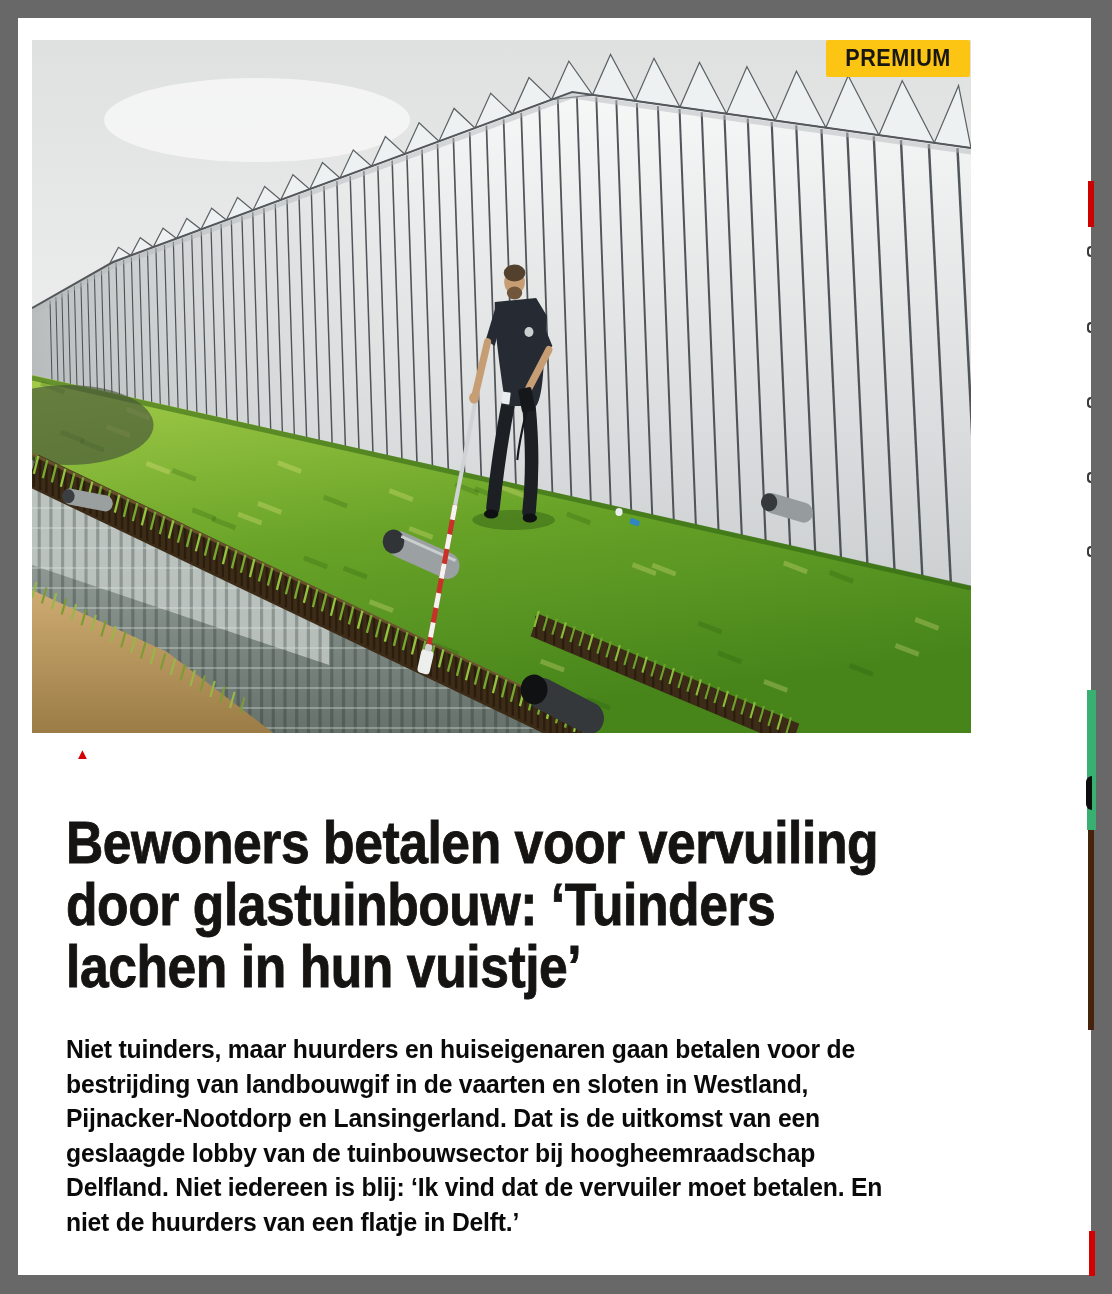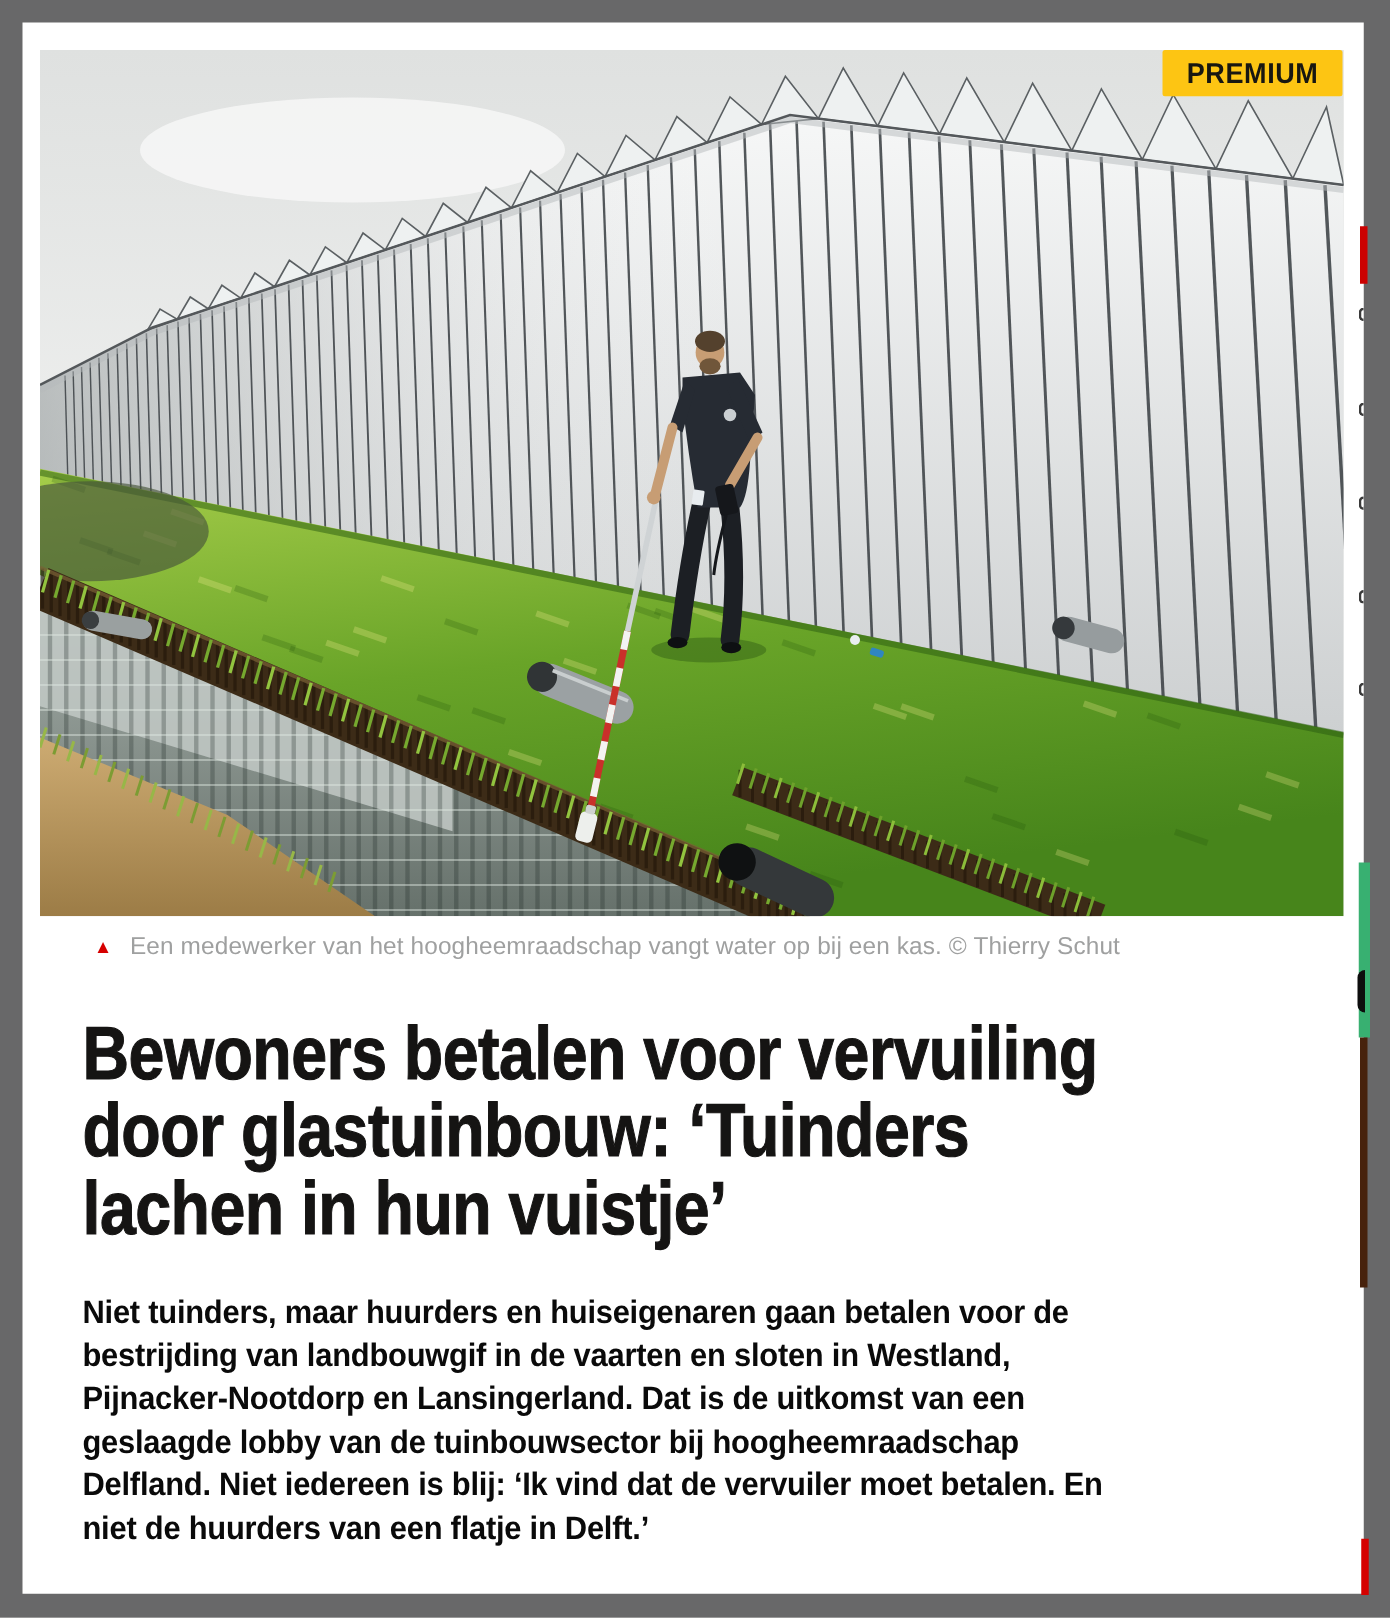"PREMIUM" .hero { width: 1043px -> 939px }
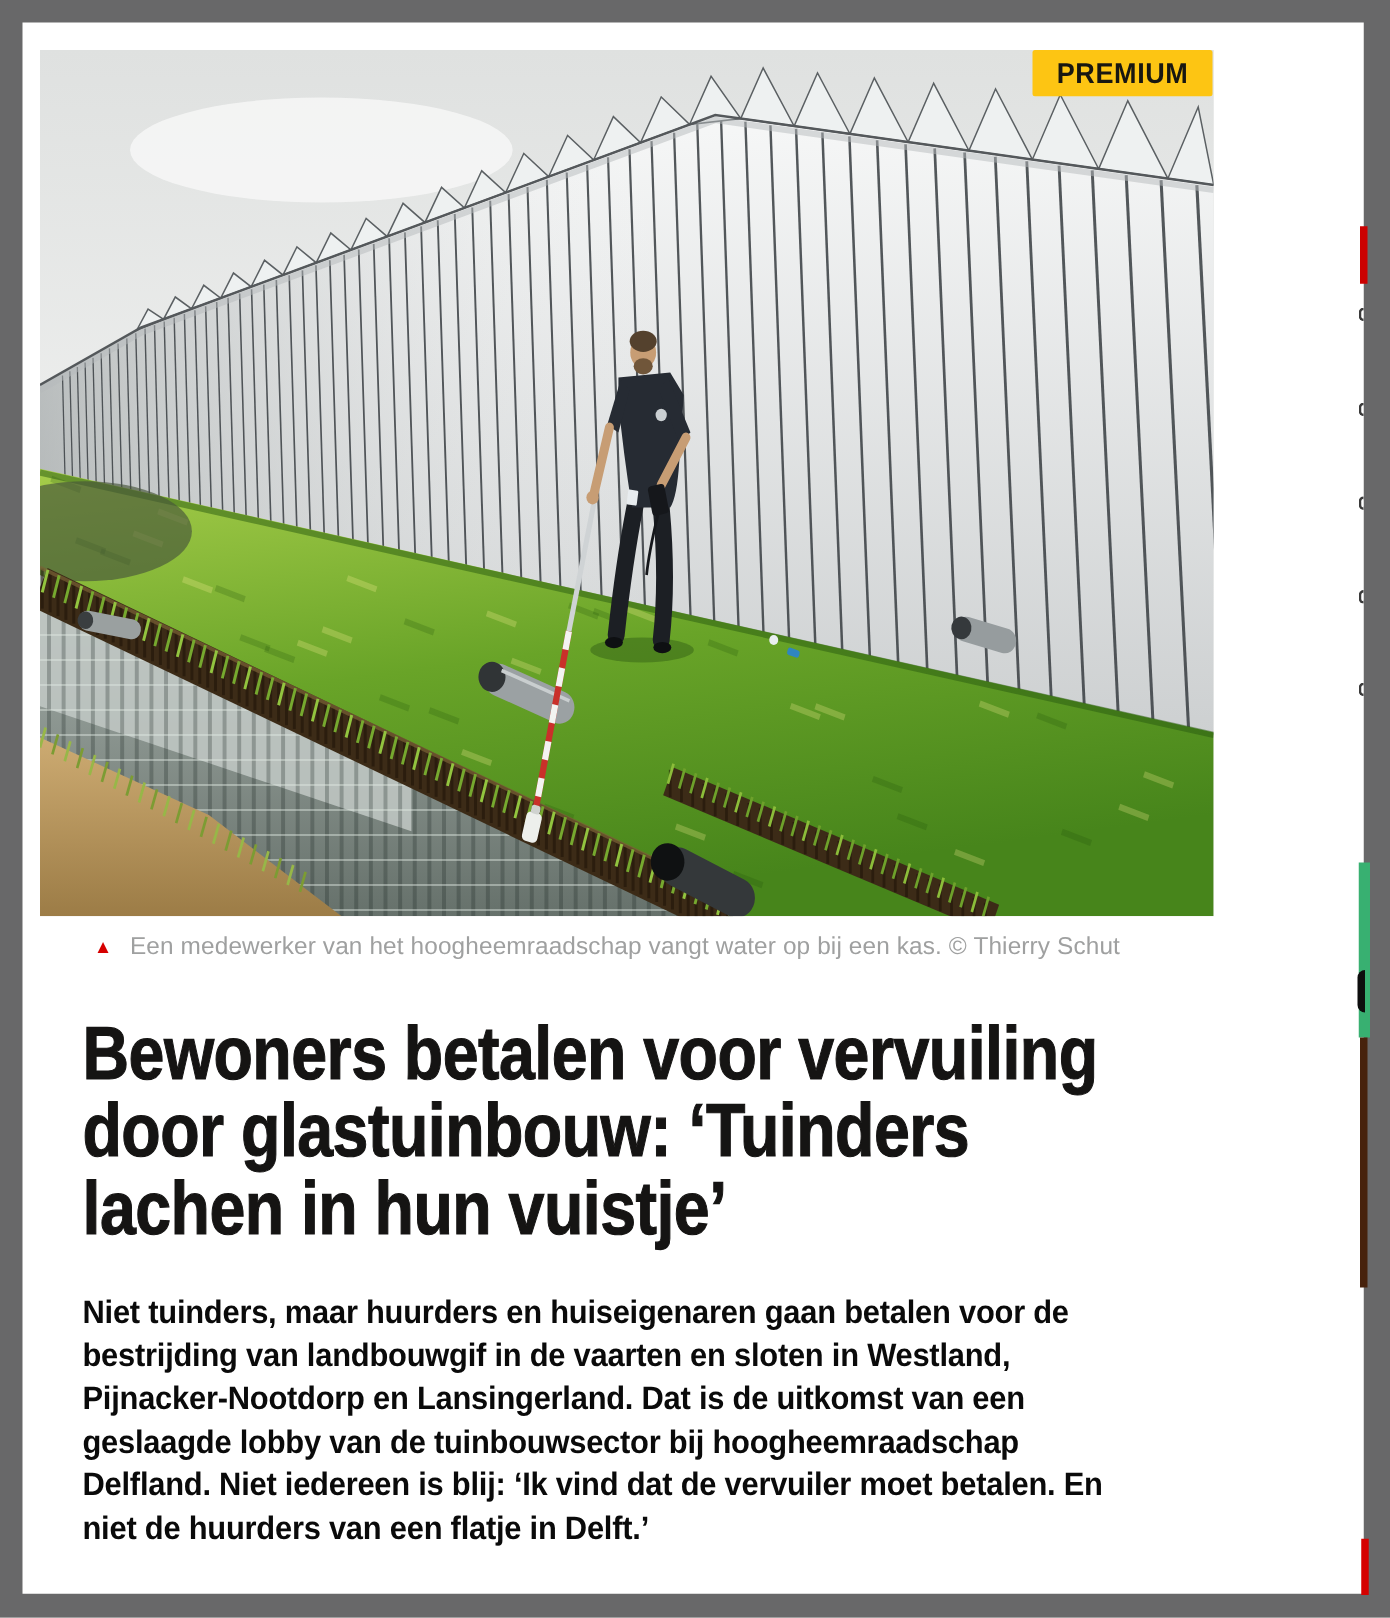"Een medewerker van het hoogheemraadschap" span { html: <span>Een medewerker van het hoogheemraadschap vangt water op bij een kas. © Thierry Schut</span> -> none }
